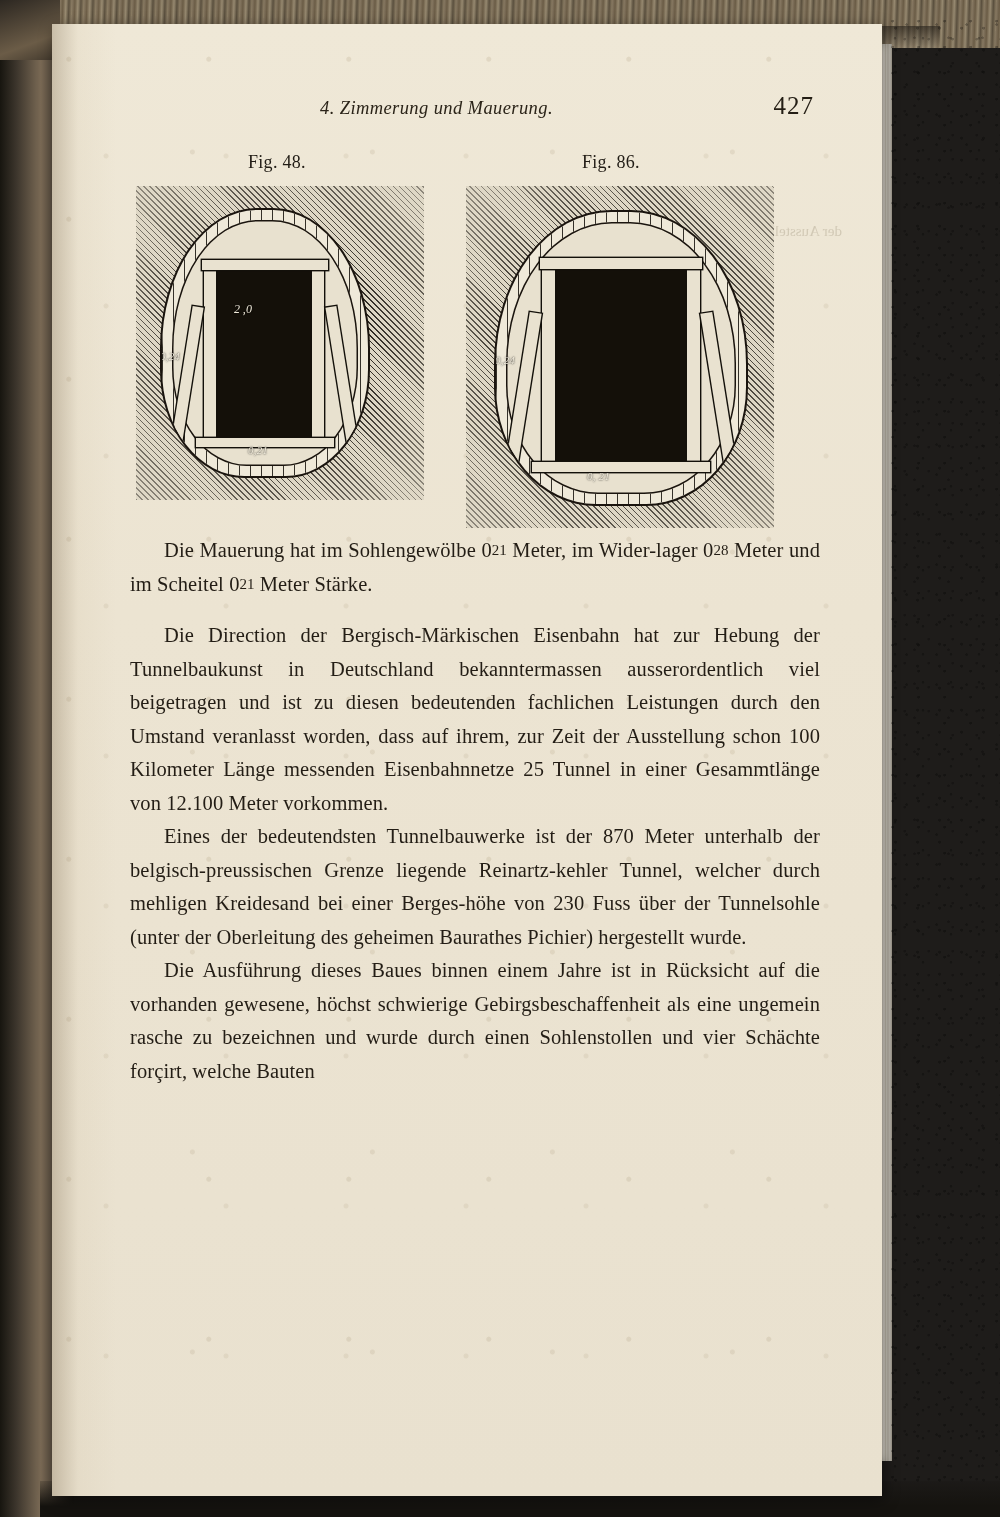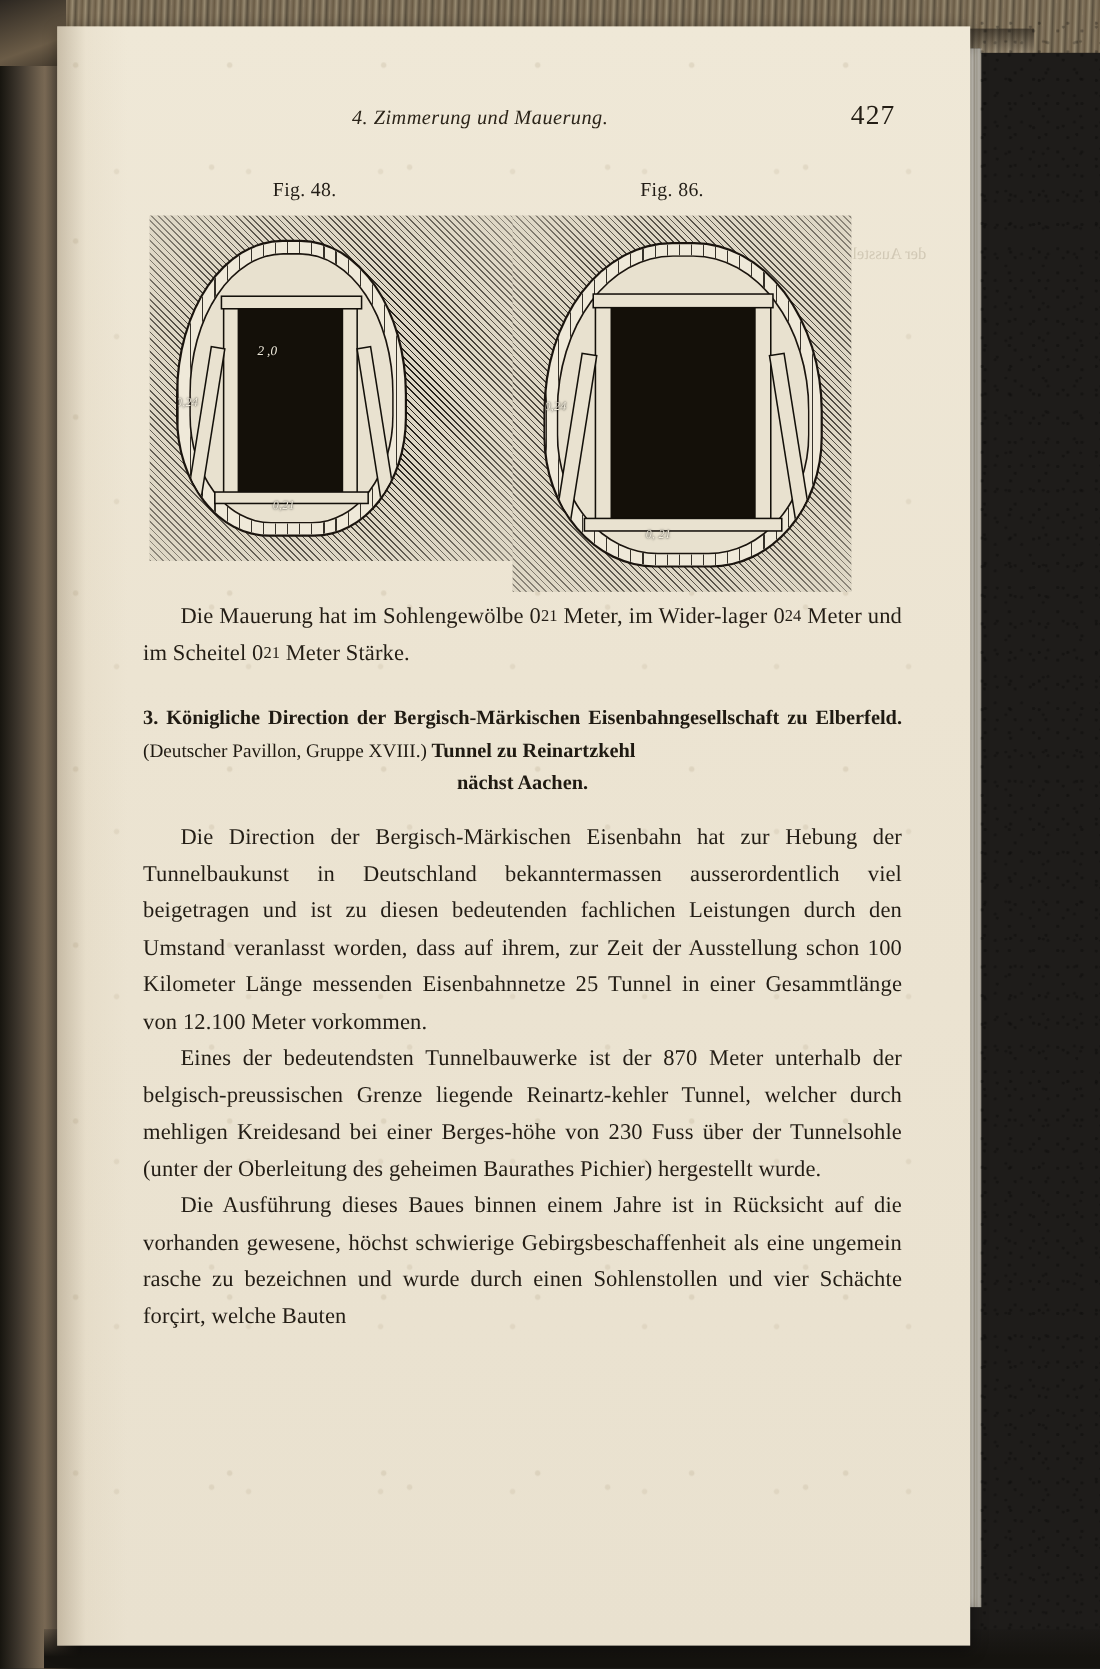"Fig. 48." .fig-captions { margin-top: 30px -> 20px }
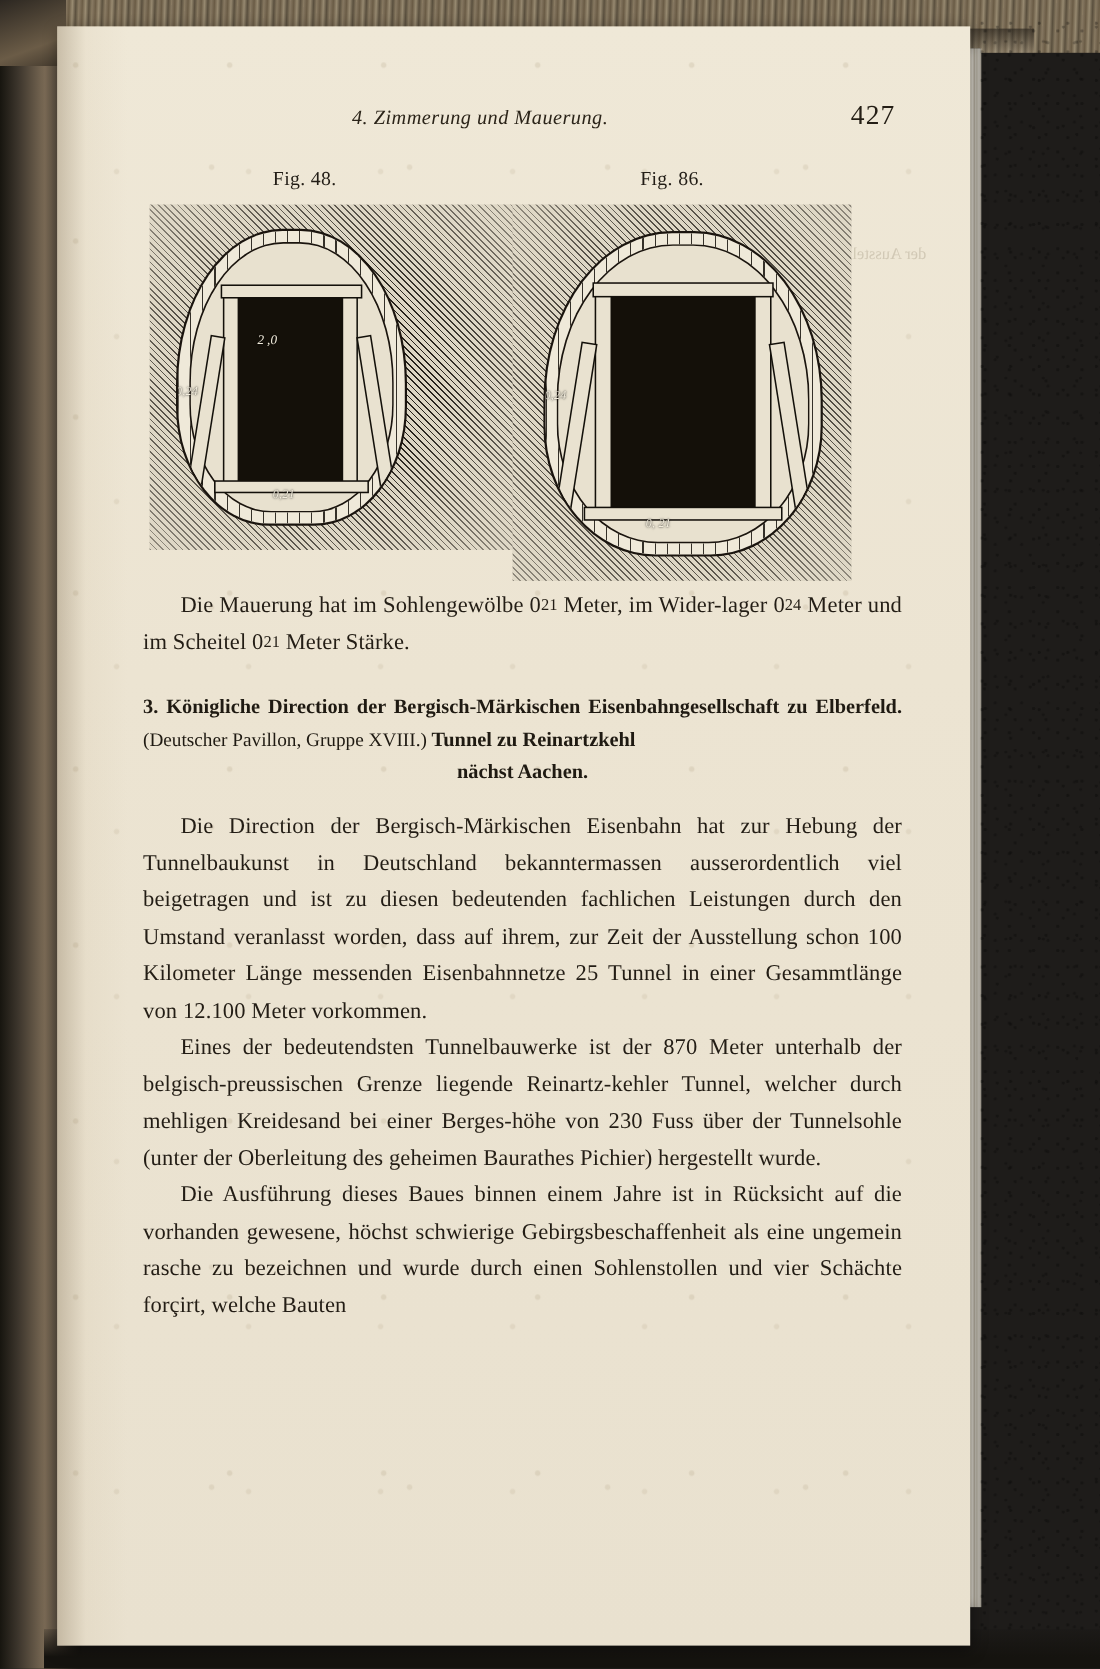"2 ,0" .fig-box.left { padding-left: 44px -> none }
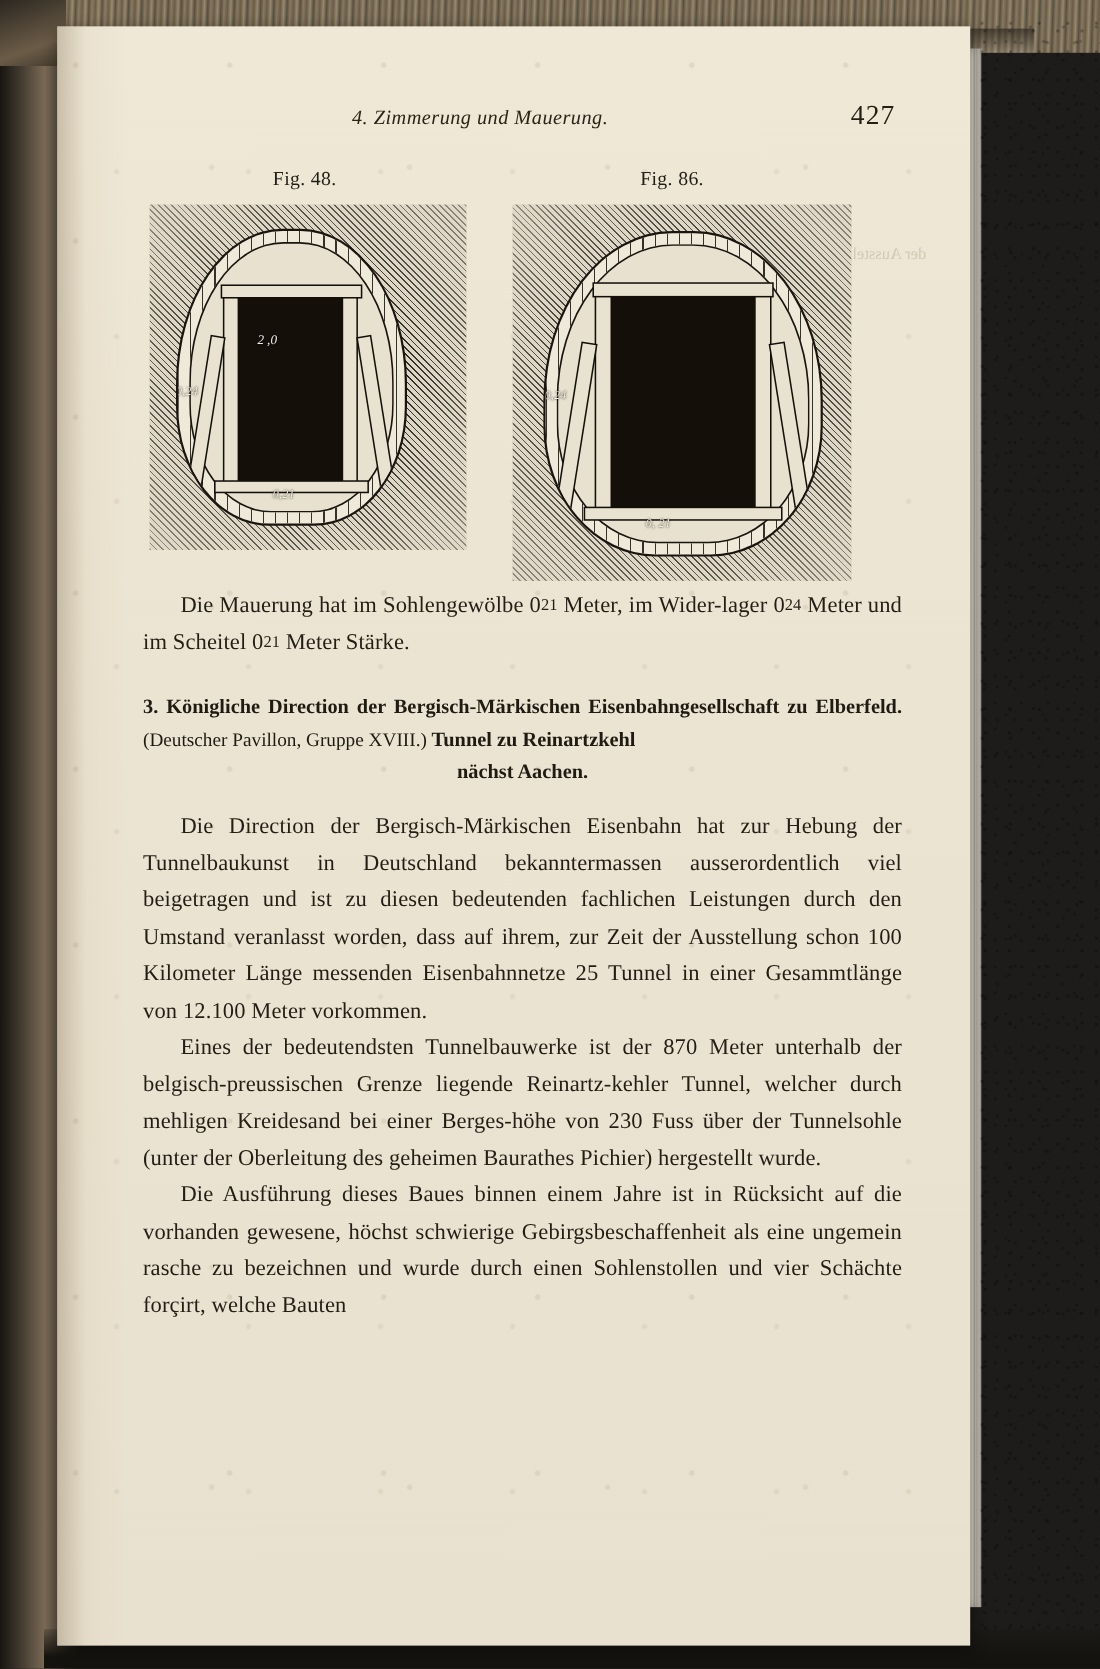"24" span.small-num { text: 24 -> 28 }
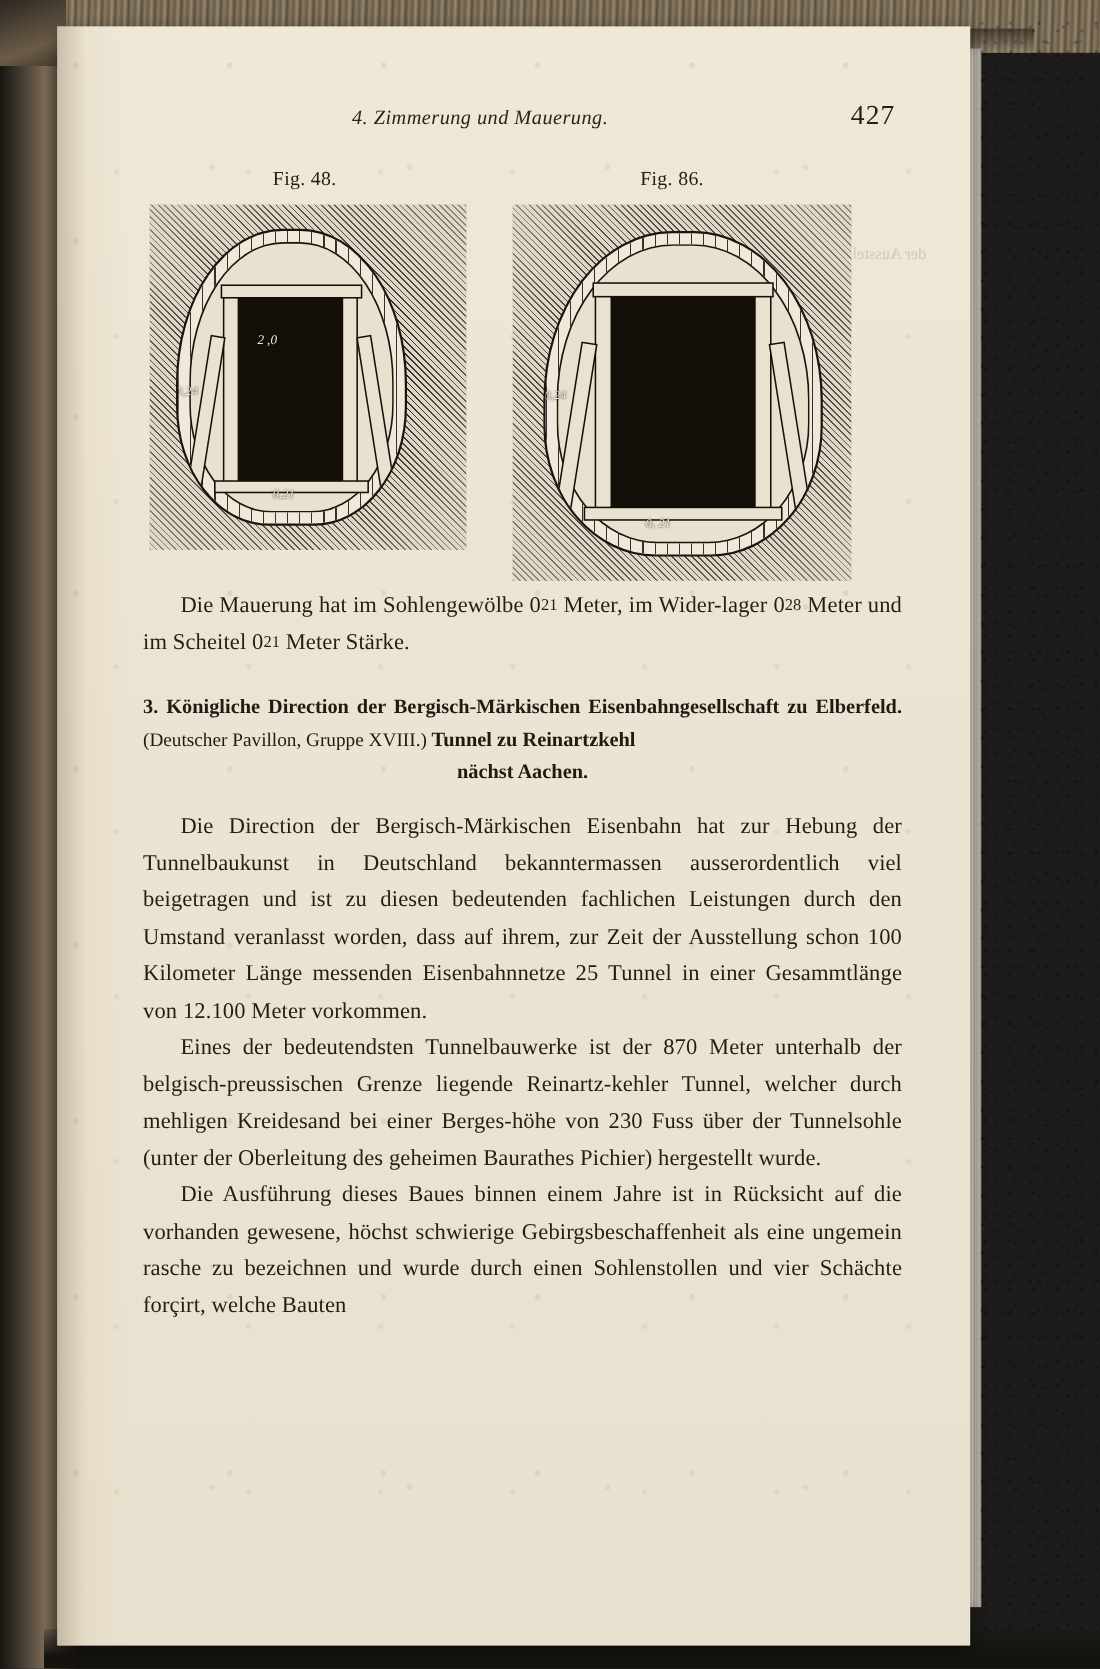"3. Königliche Direction der" div.section-head { html: <div> <span>3. Königliche Direction der Bergisch-Märkischen Eisenbahngesellschaft zu Elberfeld.</span> <span>(Deutscher Pavillon, Gruppe XVIII.)</span> <span>Tunnel zu Reinartzkehl</span> <span>nächst Aachen.</span> </div> -> none }
